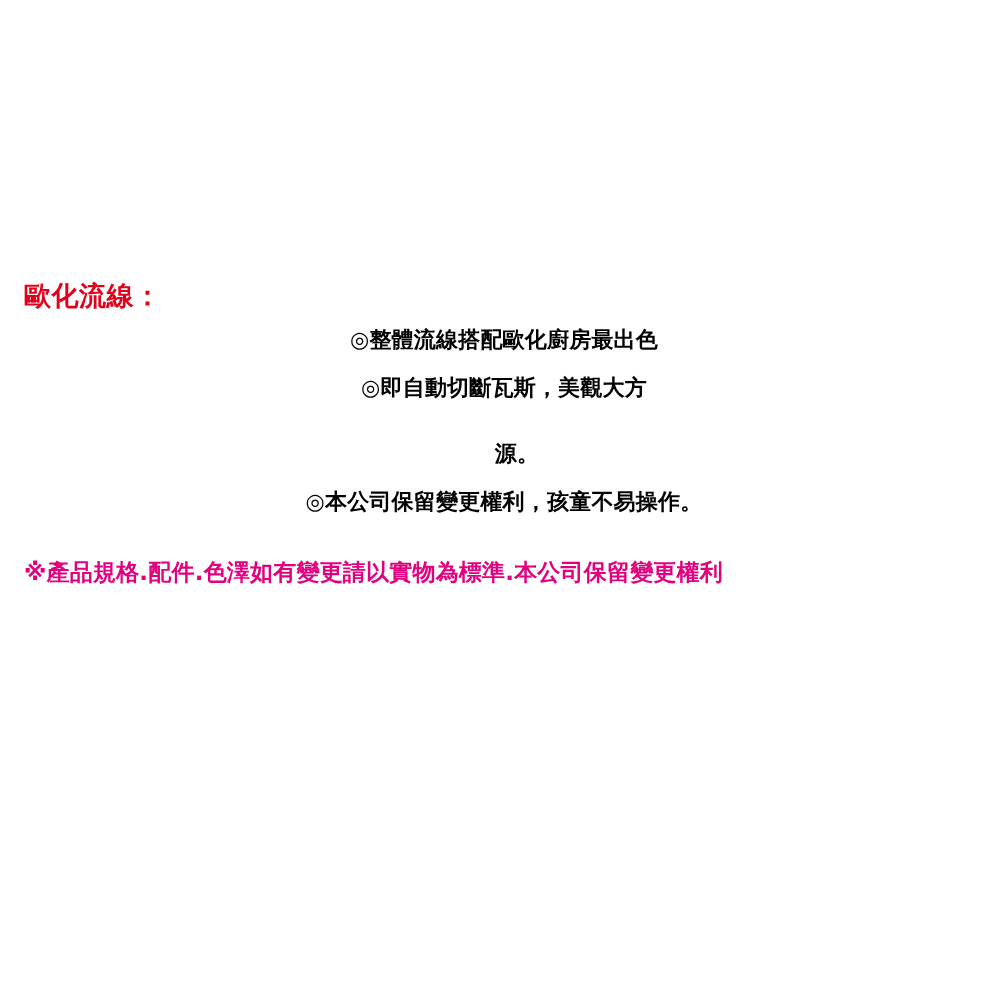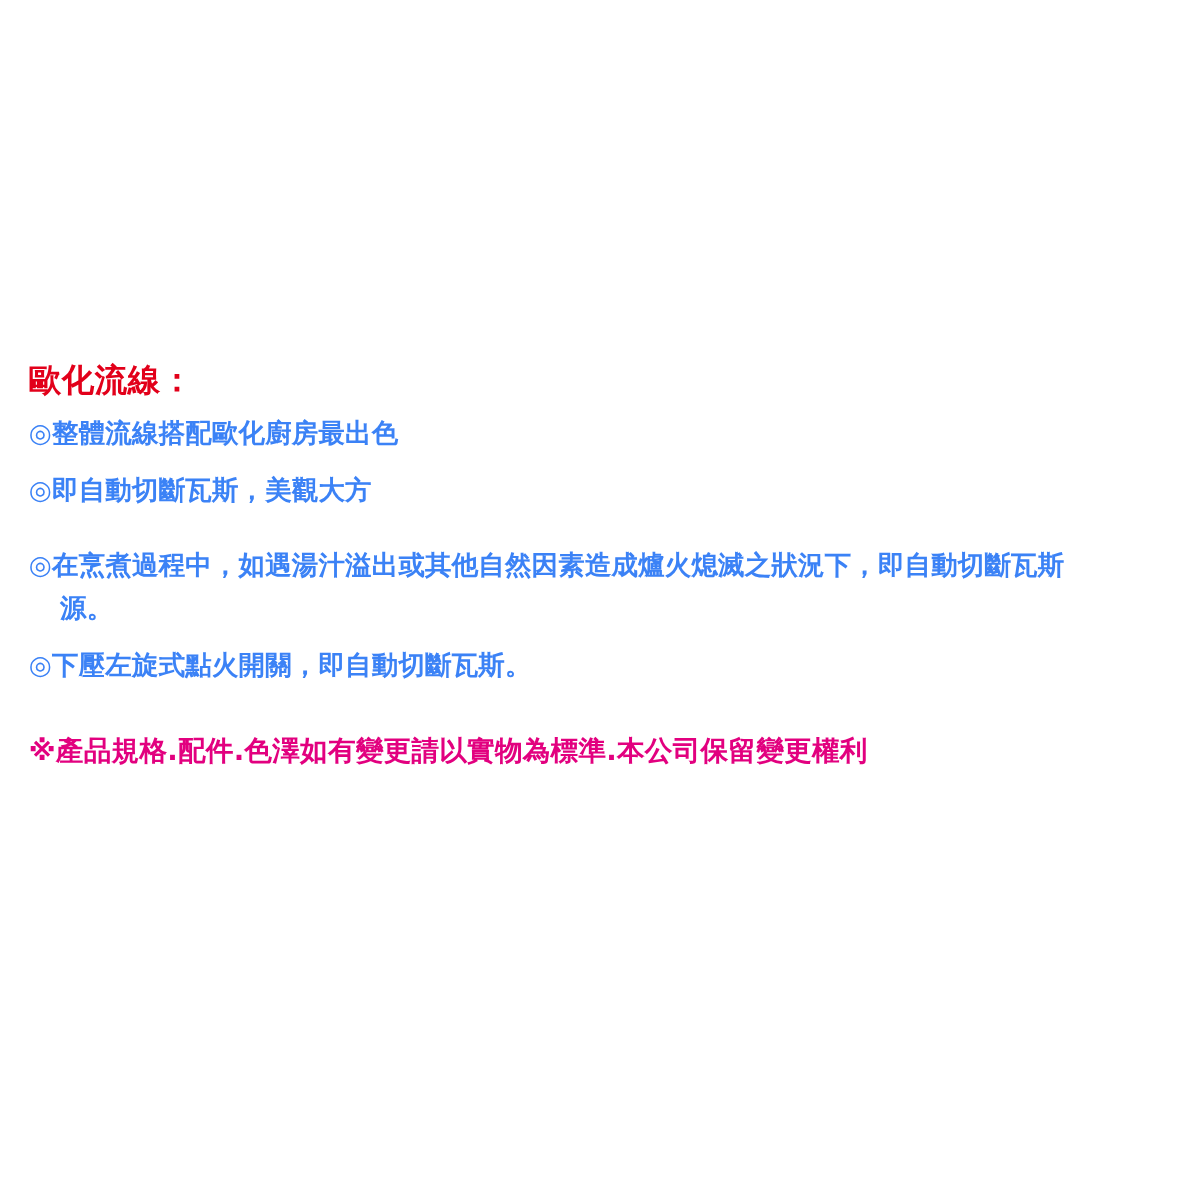"歐化流線：" .content { top: 300px -> 278px }
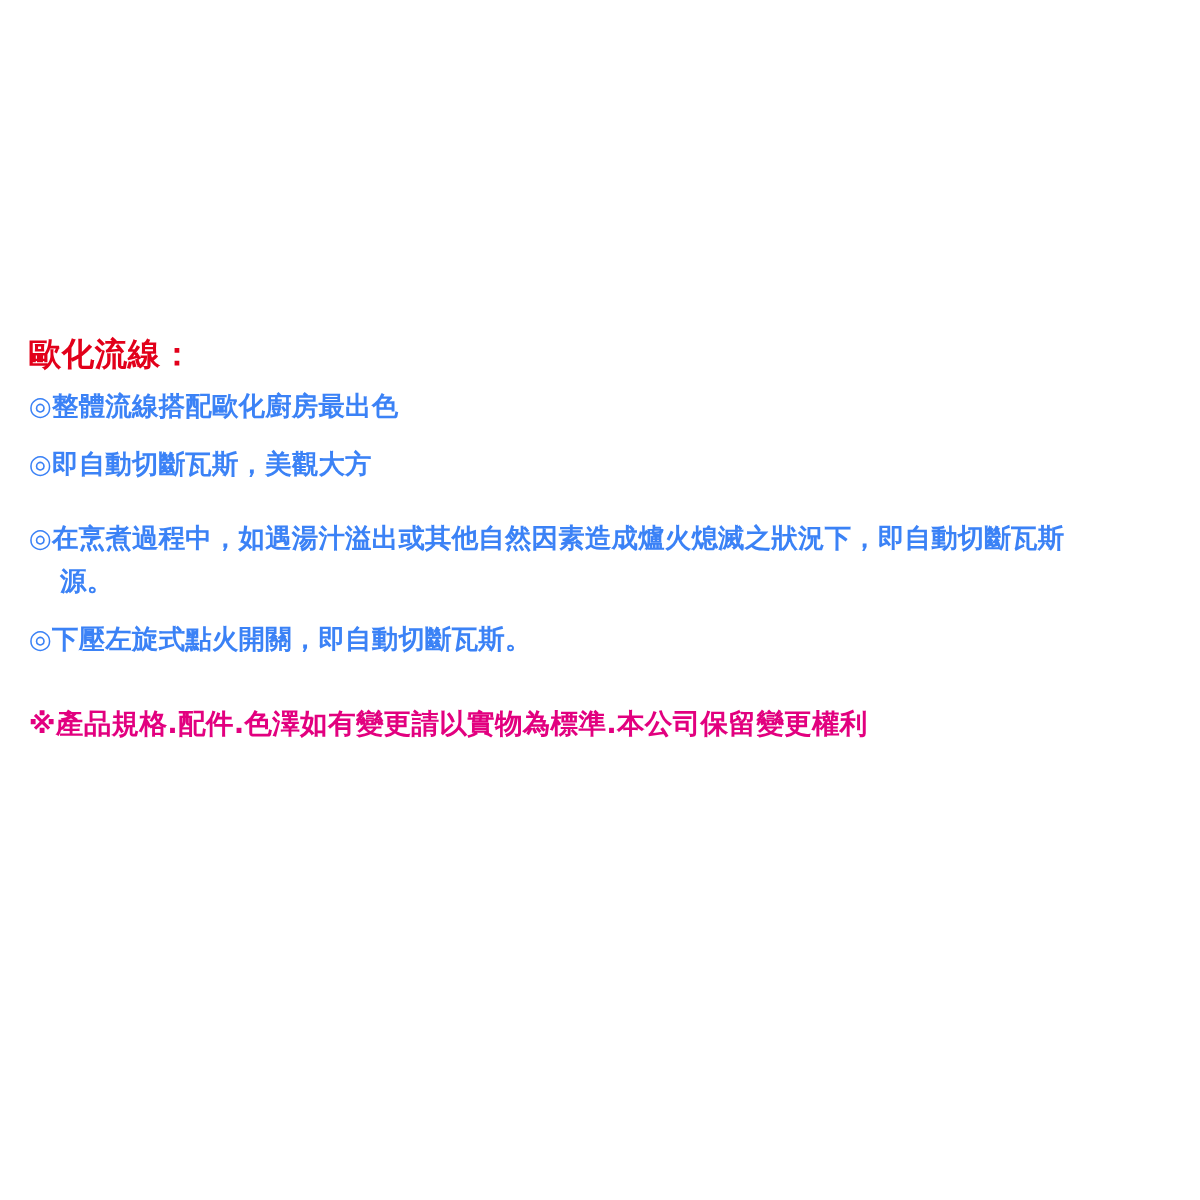"◎整體流線搭配歐化廚房最出色" .bullet { color: #3b82f6 -> #000000; text-align: none -> center }
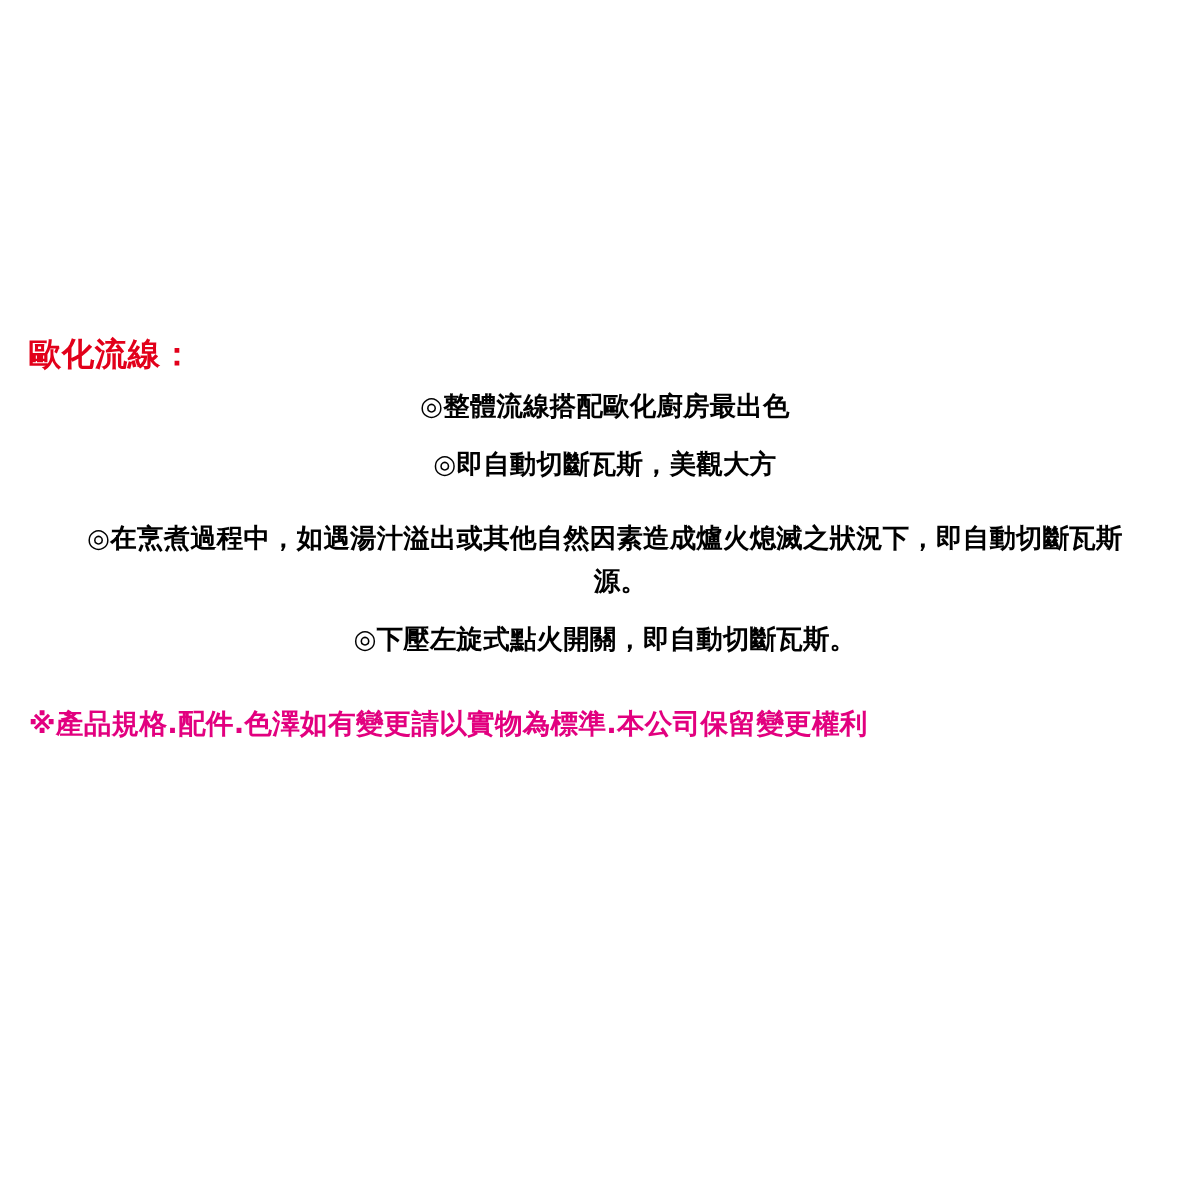"◎在烹煮過程中，如遇湯汁溢出或其他自然因素造成爐火熄滅之狀況下，即自動切斷瓦斯" span.mark { html: <span>◎在烹煮過程中，如遇湯汁溢出或其他自然因素造成爐火熄滅之狀況下，即自動切斷瓦斯</span> -> none }
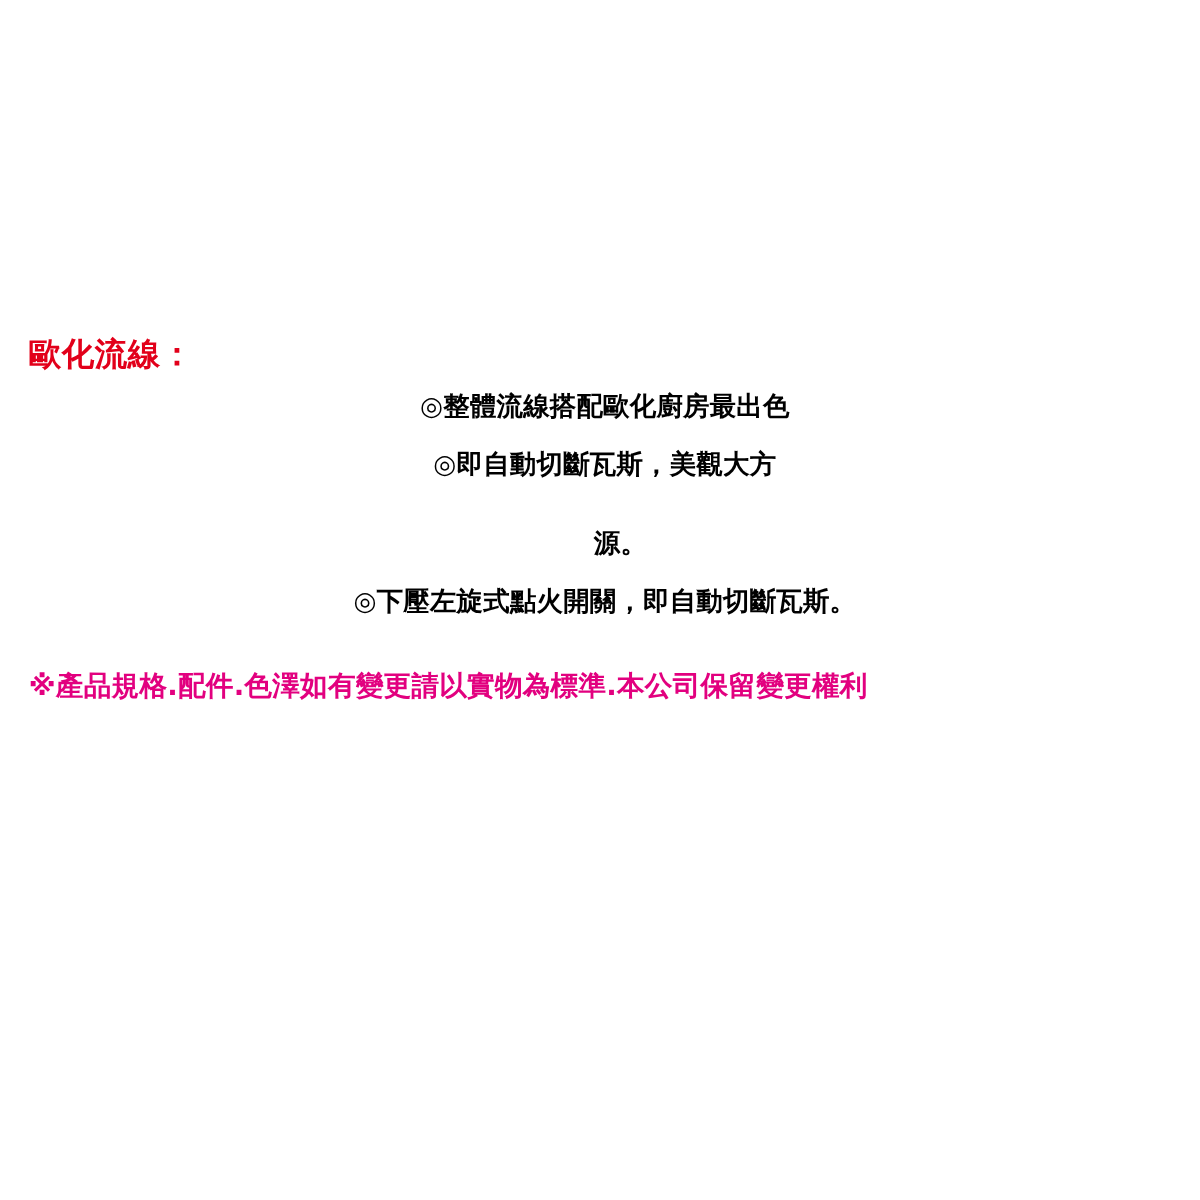"◎下壓左旋式點火開關，即自動切斷瓦斯。" div.bullet { text: 下壓左旋式點火開關，即自動切斷瓦斯 -> 本公司保留變更權利，孩童不易操作 }
